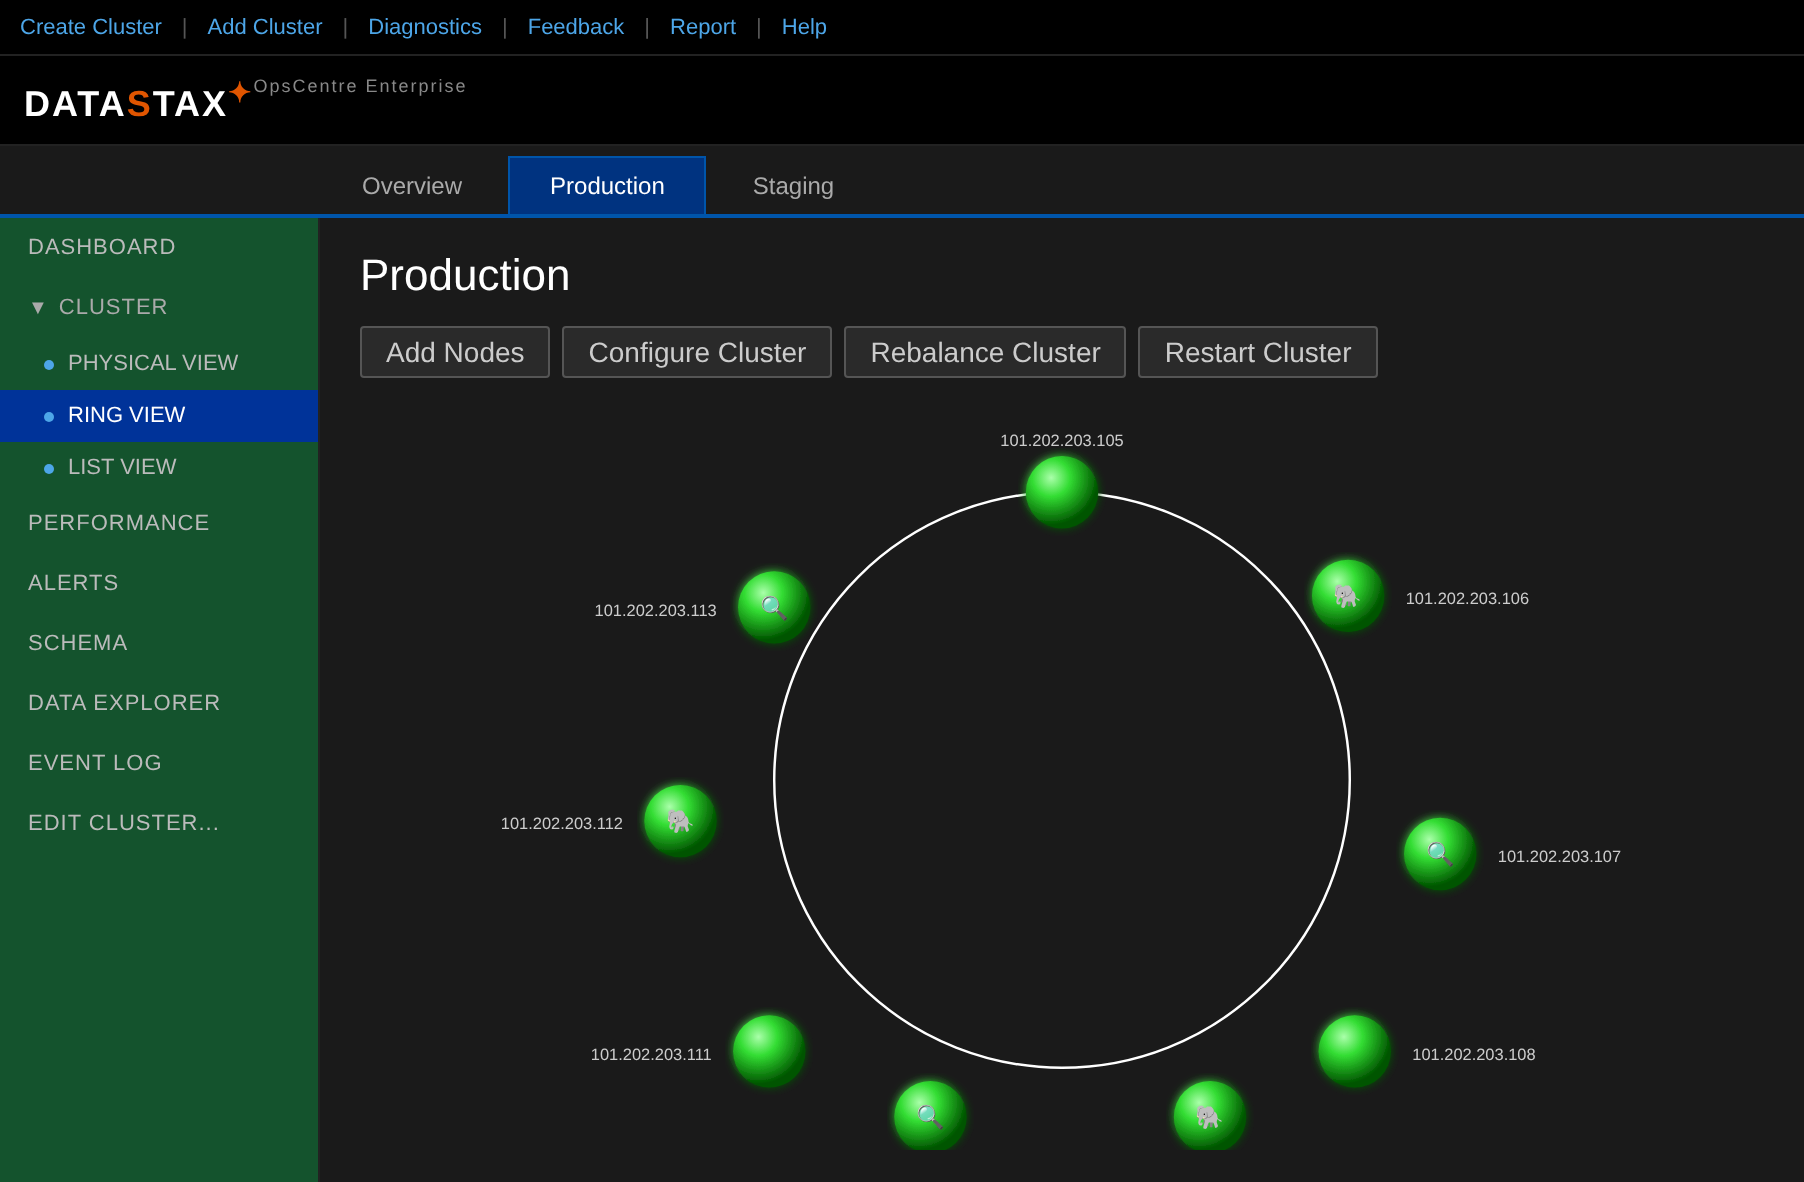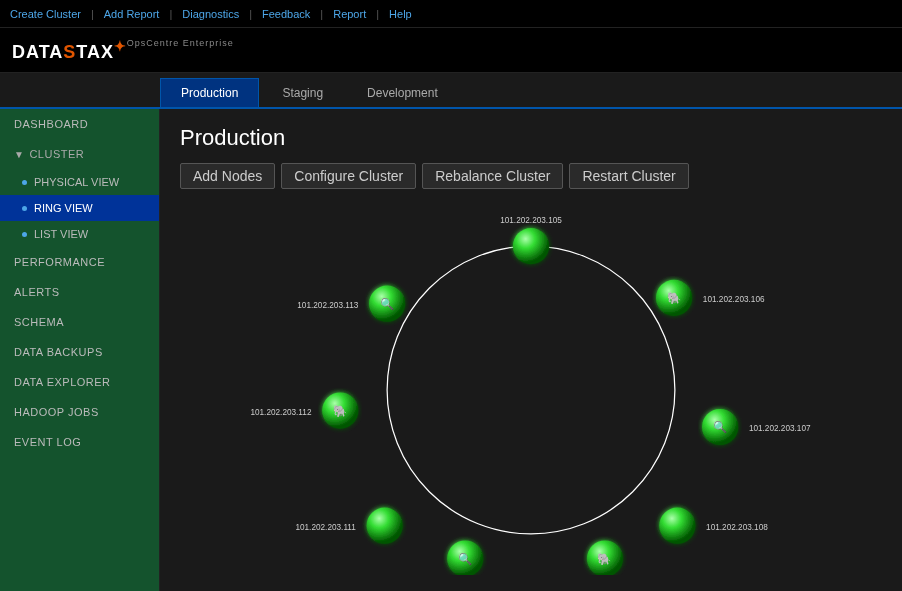"Add Report" a { text: Report -> Cluster }
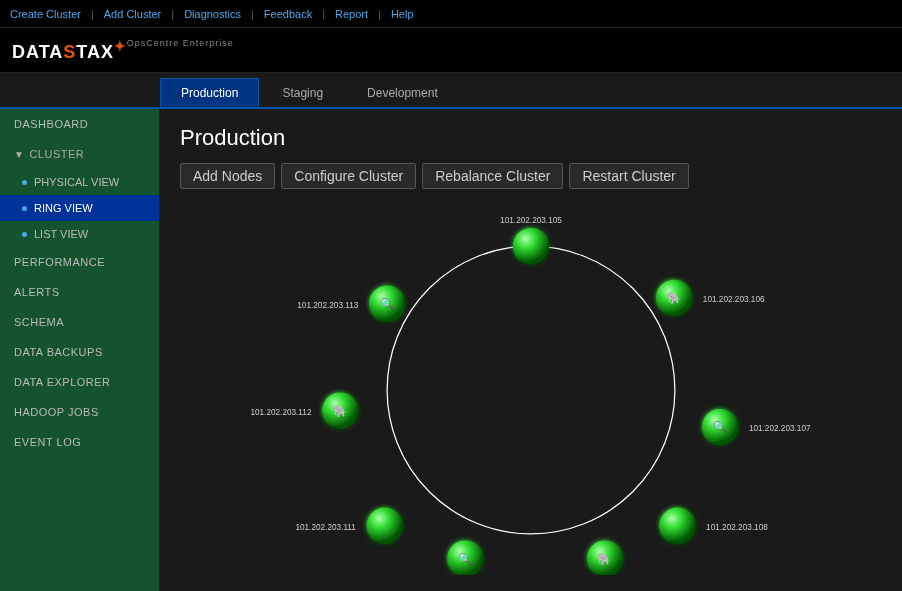"Overview" div.tab { html: none -> <div>Overview</div> }
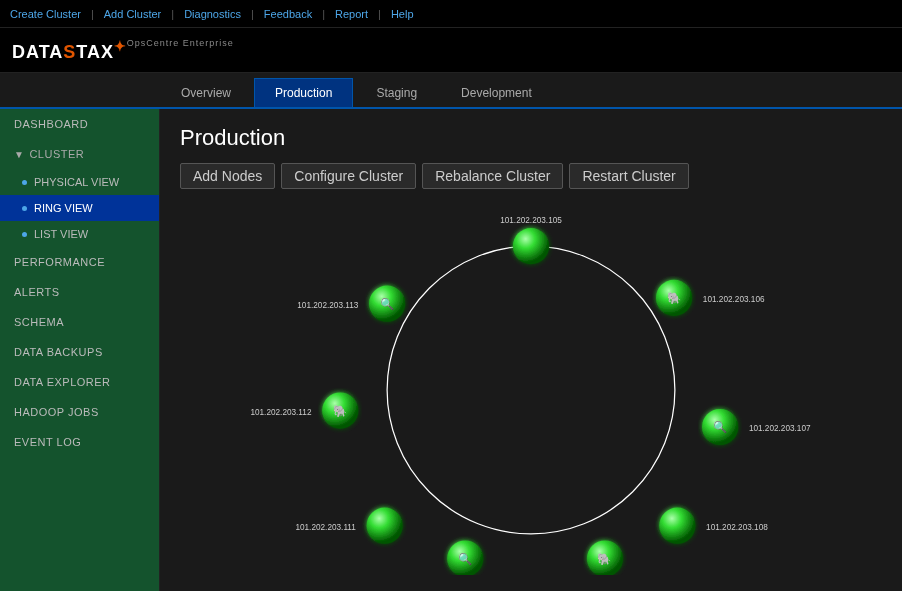"Development" div.tab { html: <div>Development</div> -> none }
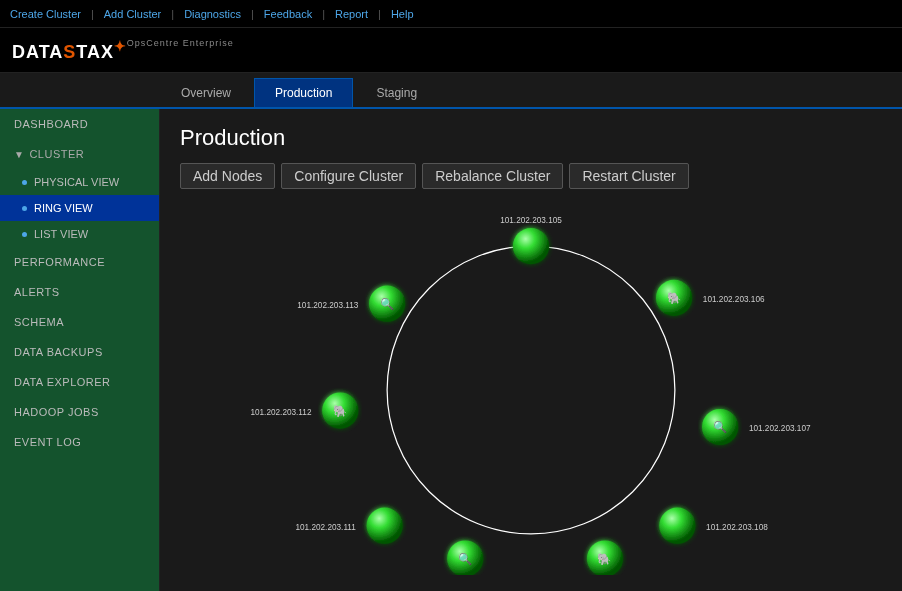"DATA BACKUPS" div.sidebar-item { html: <div>DATA BACKUPS</div> -> none }
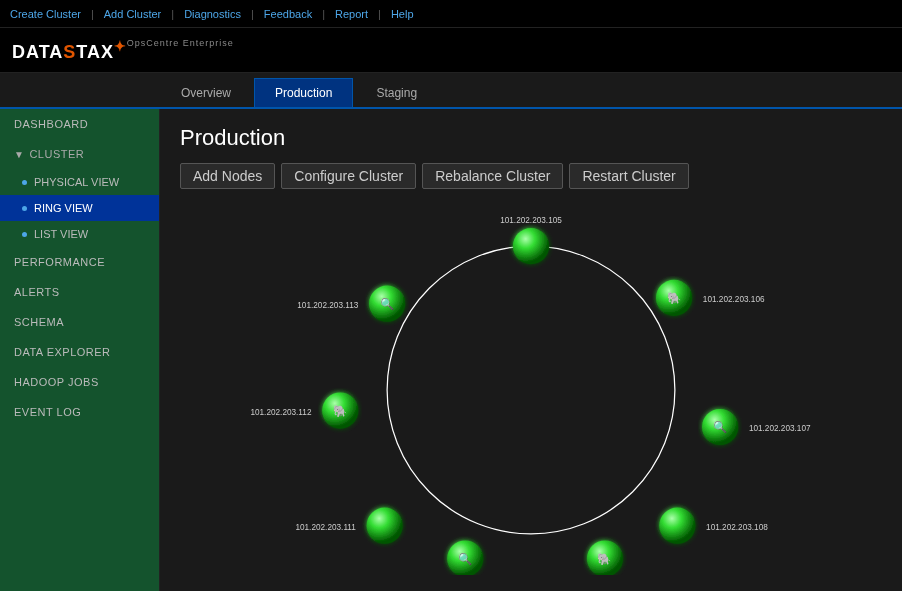"HADOOP JOBS" div.sidebar-item { html: <div>HADOOP JOBS</div> -> none }
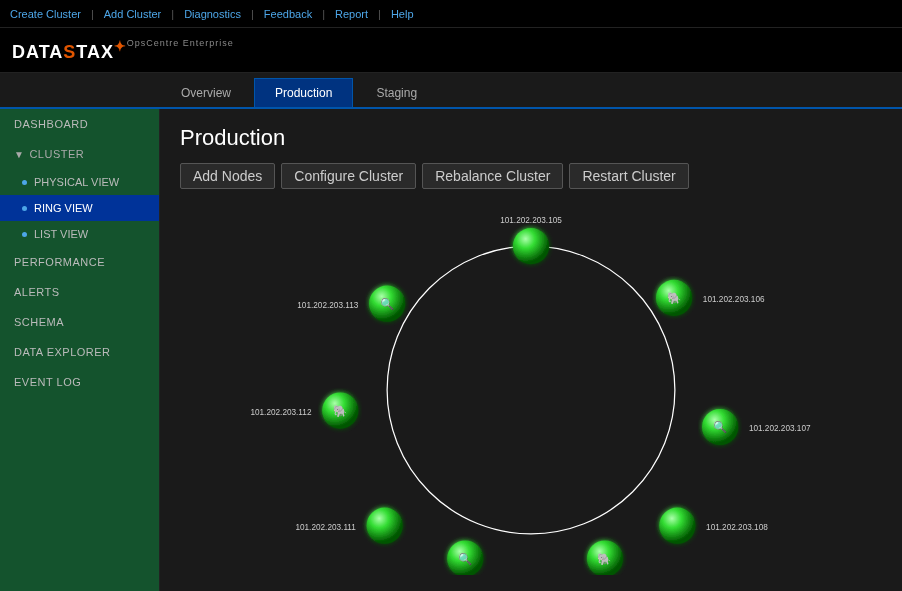"EDIT CLUSTER..." div.sidebar-item { html: none -> <div>EDIT CLUSTER...</div> }
